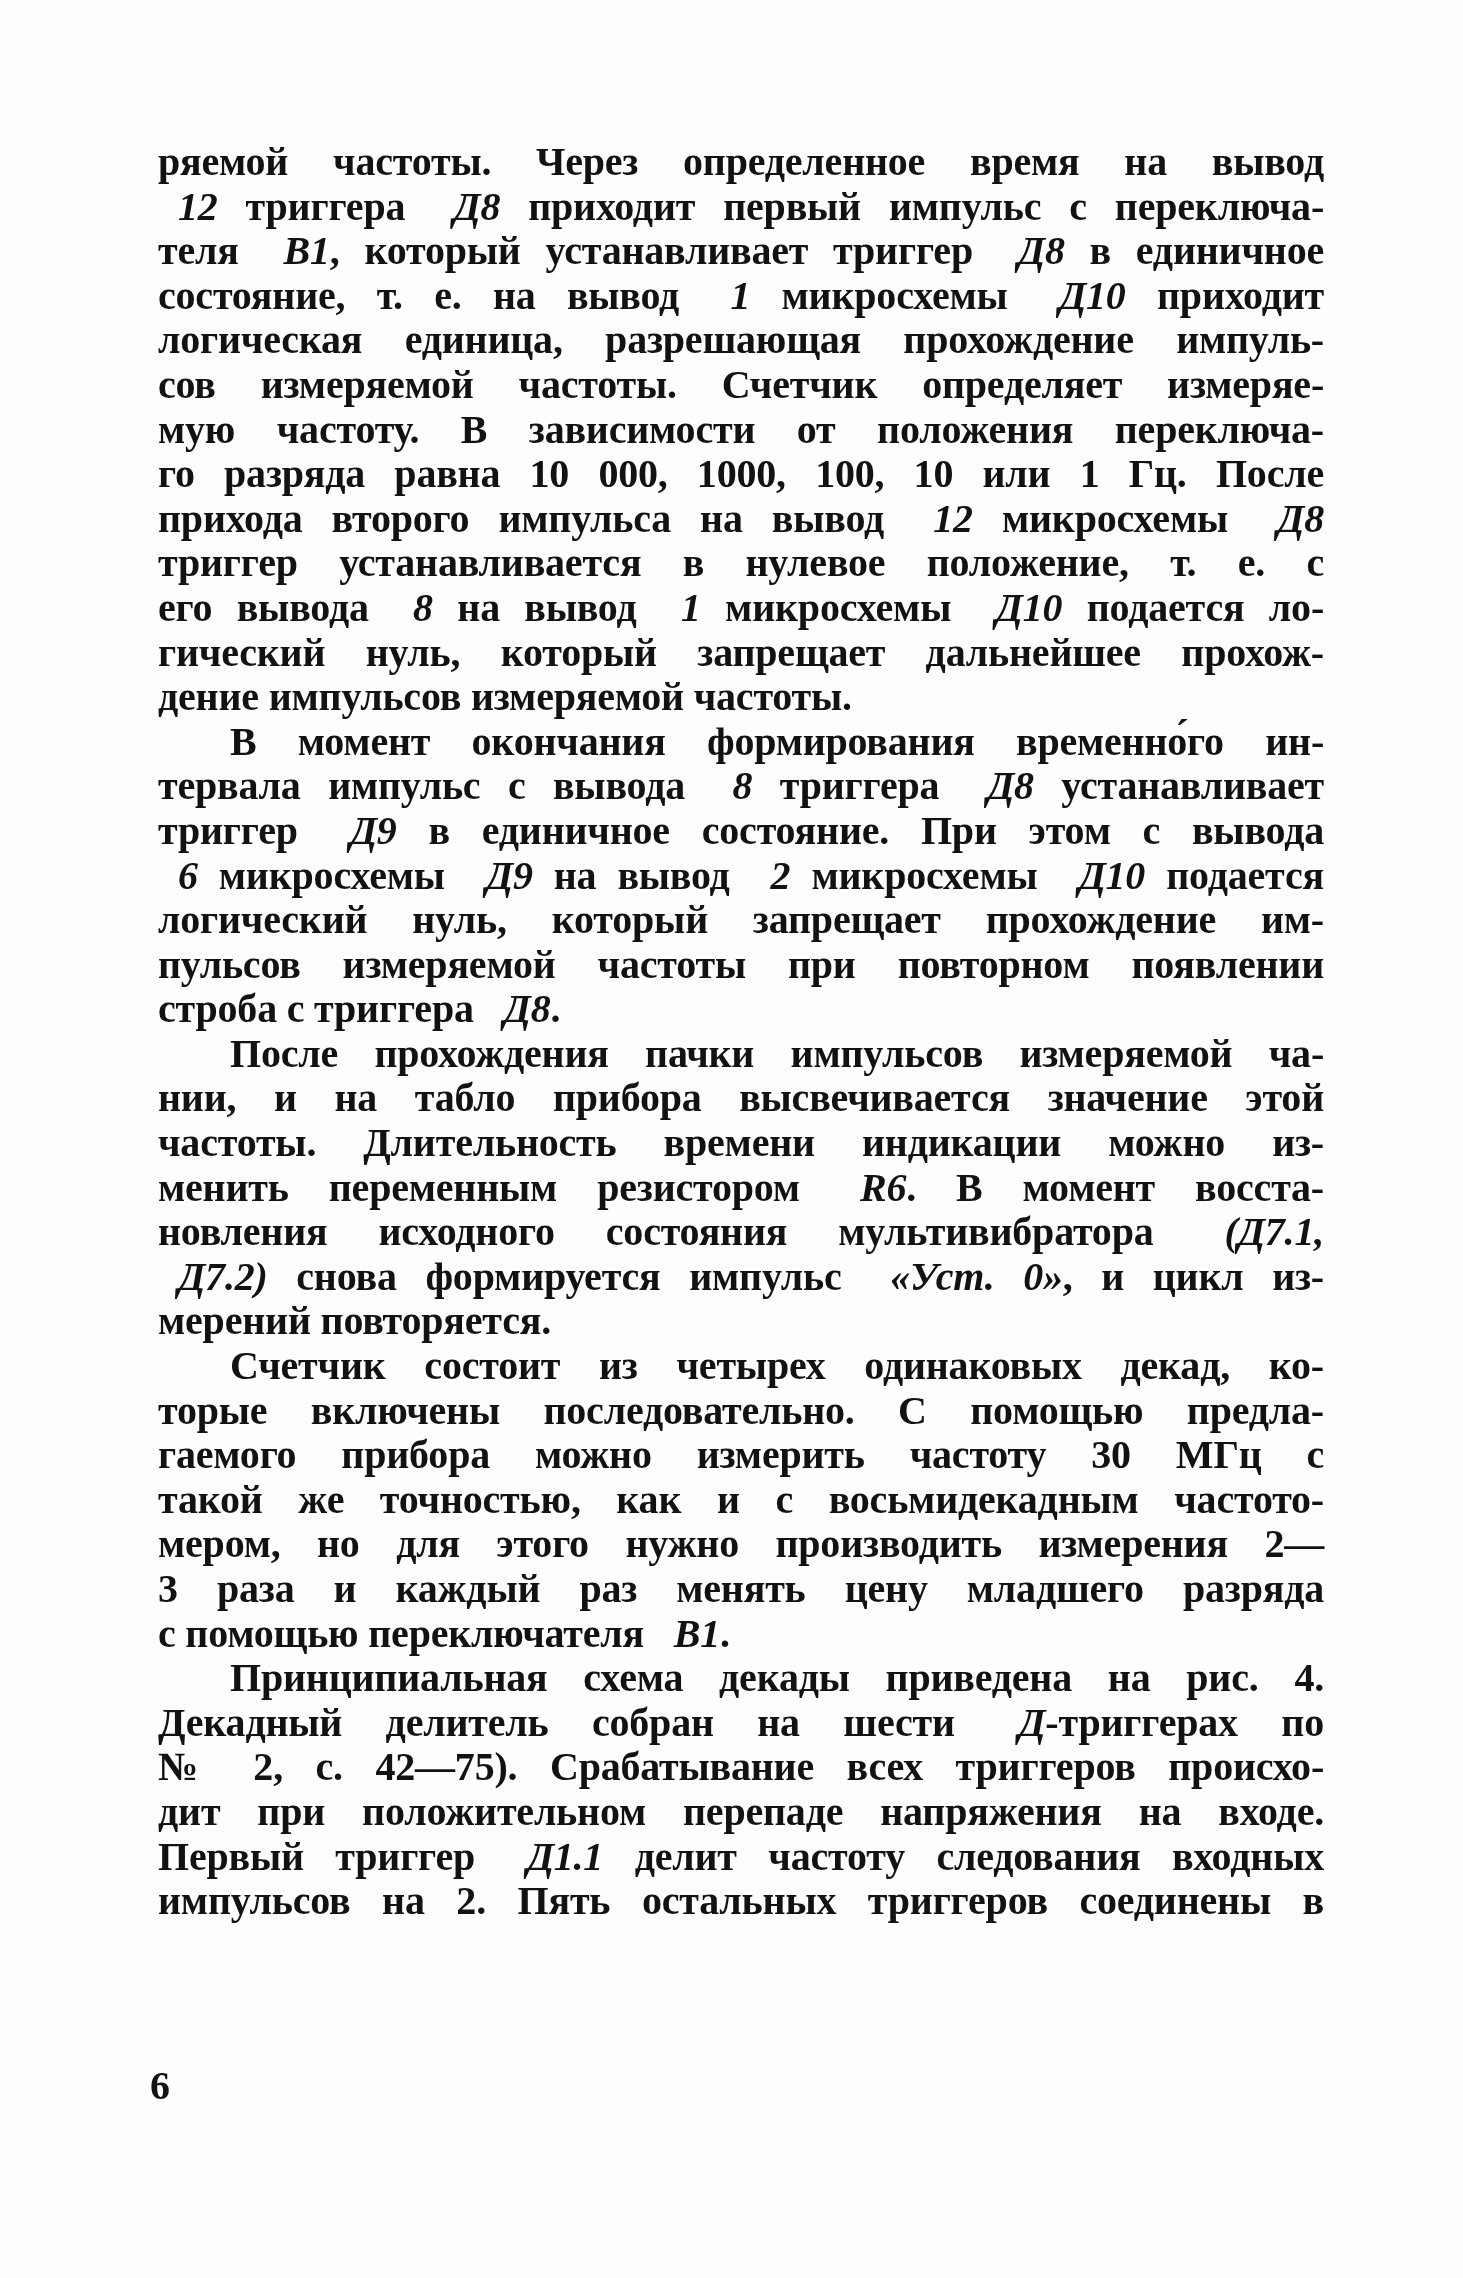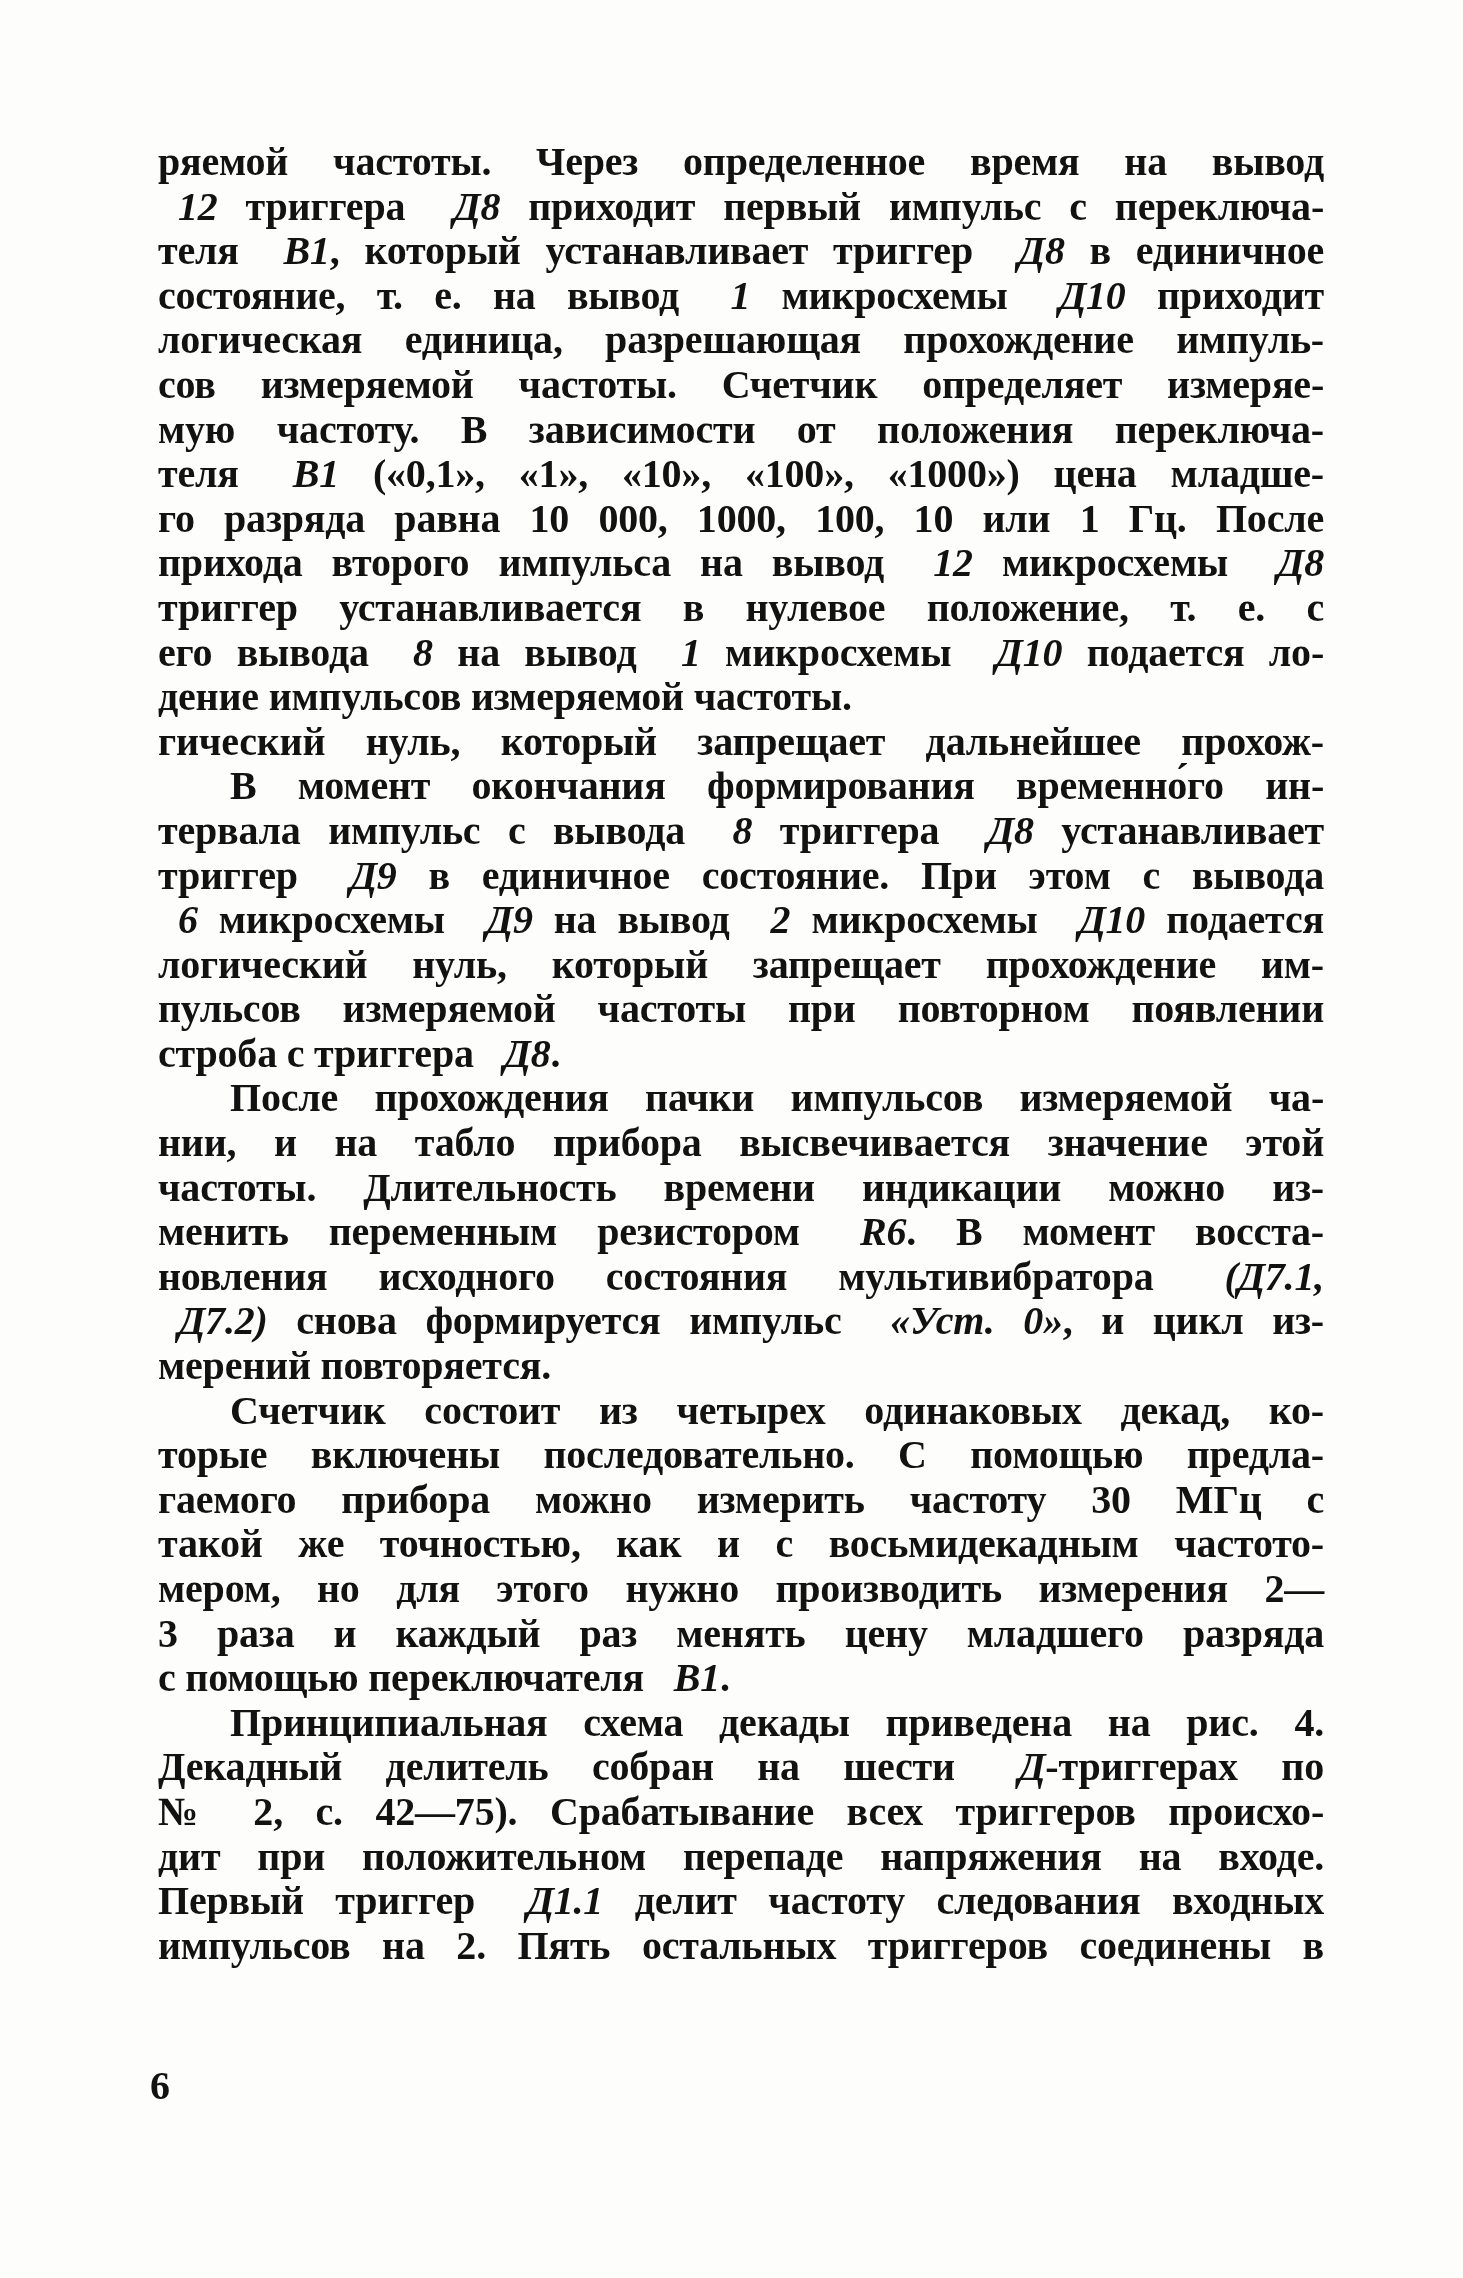"теля В1 («0,1», «1», «10»," div.line { html: <div><span>теля </span><span>В1</span><span> («0,1», «1», «10», «100», «1000») цена младше-</span></div> -> none }
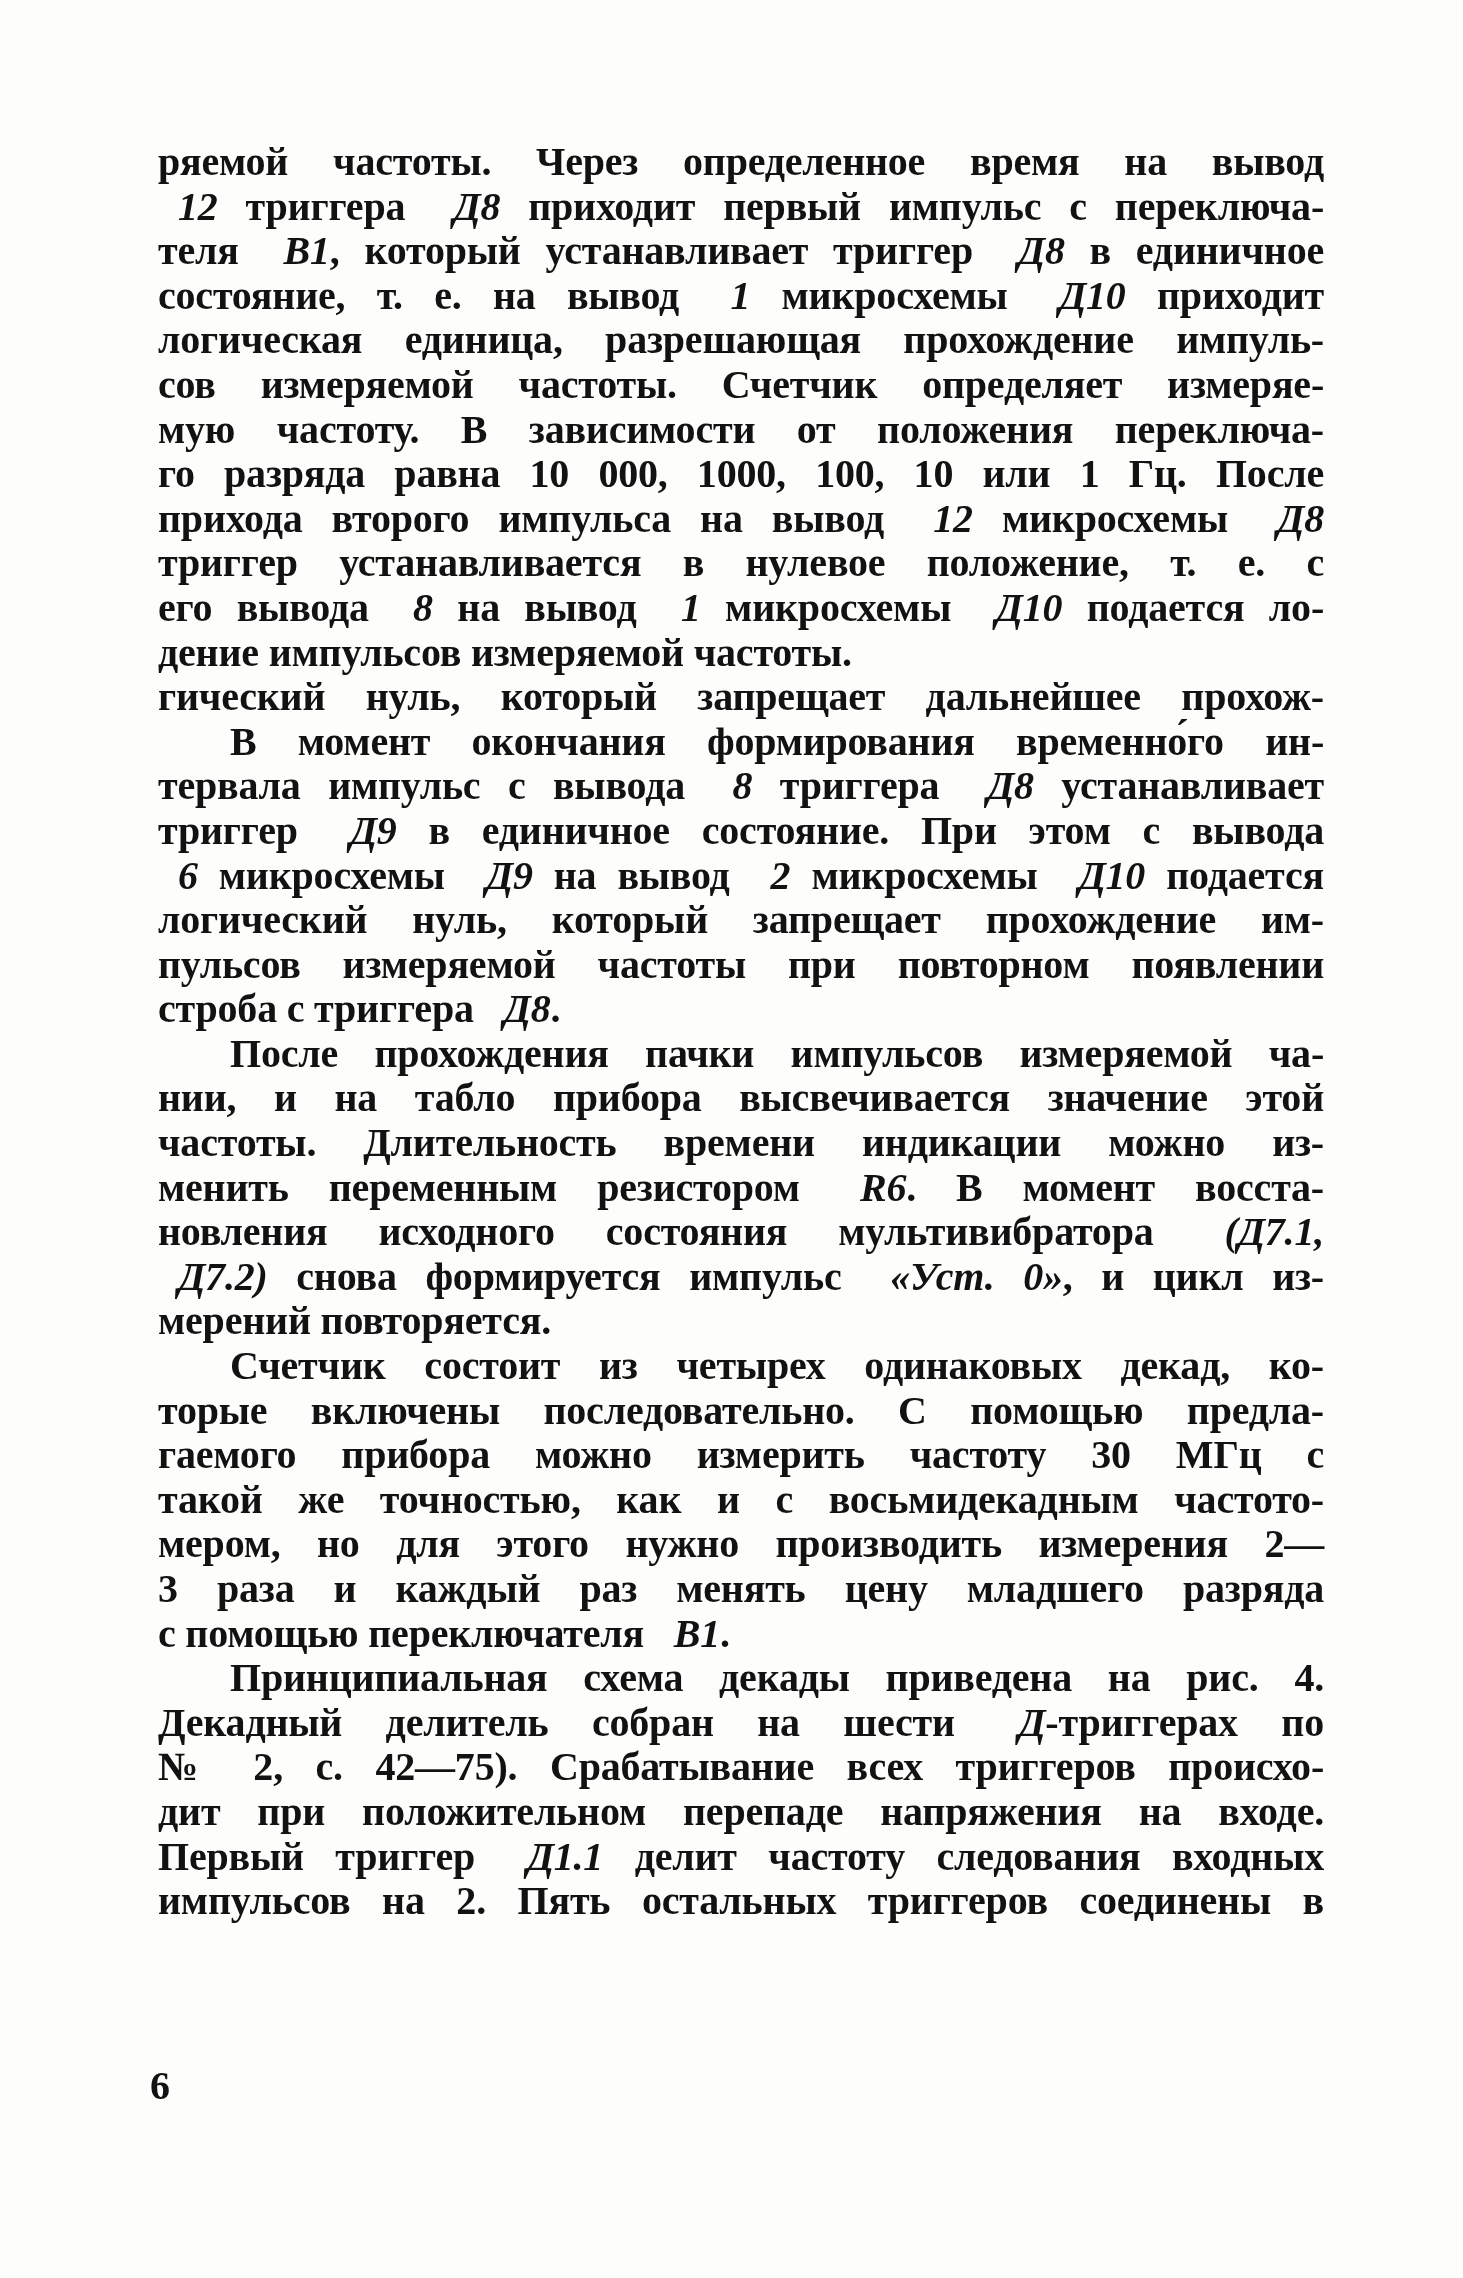"дение импульсов измеряемой частоты." div.line { order: before "гический нуль, который запрещает" -> after "гический нуль, который запрещает" }
